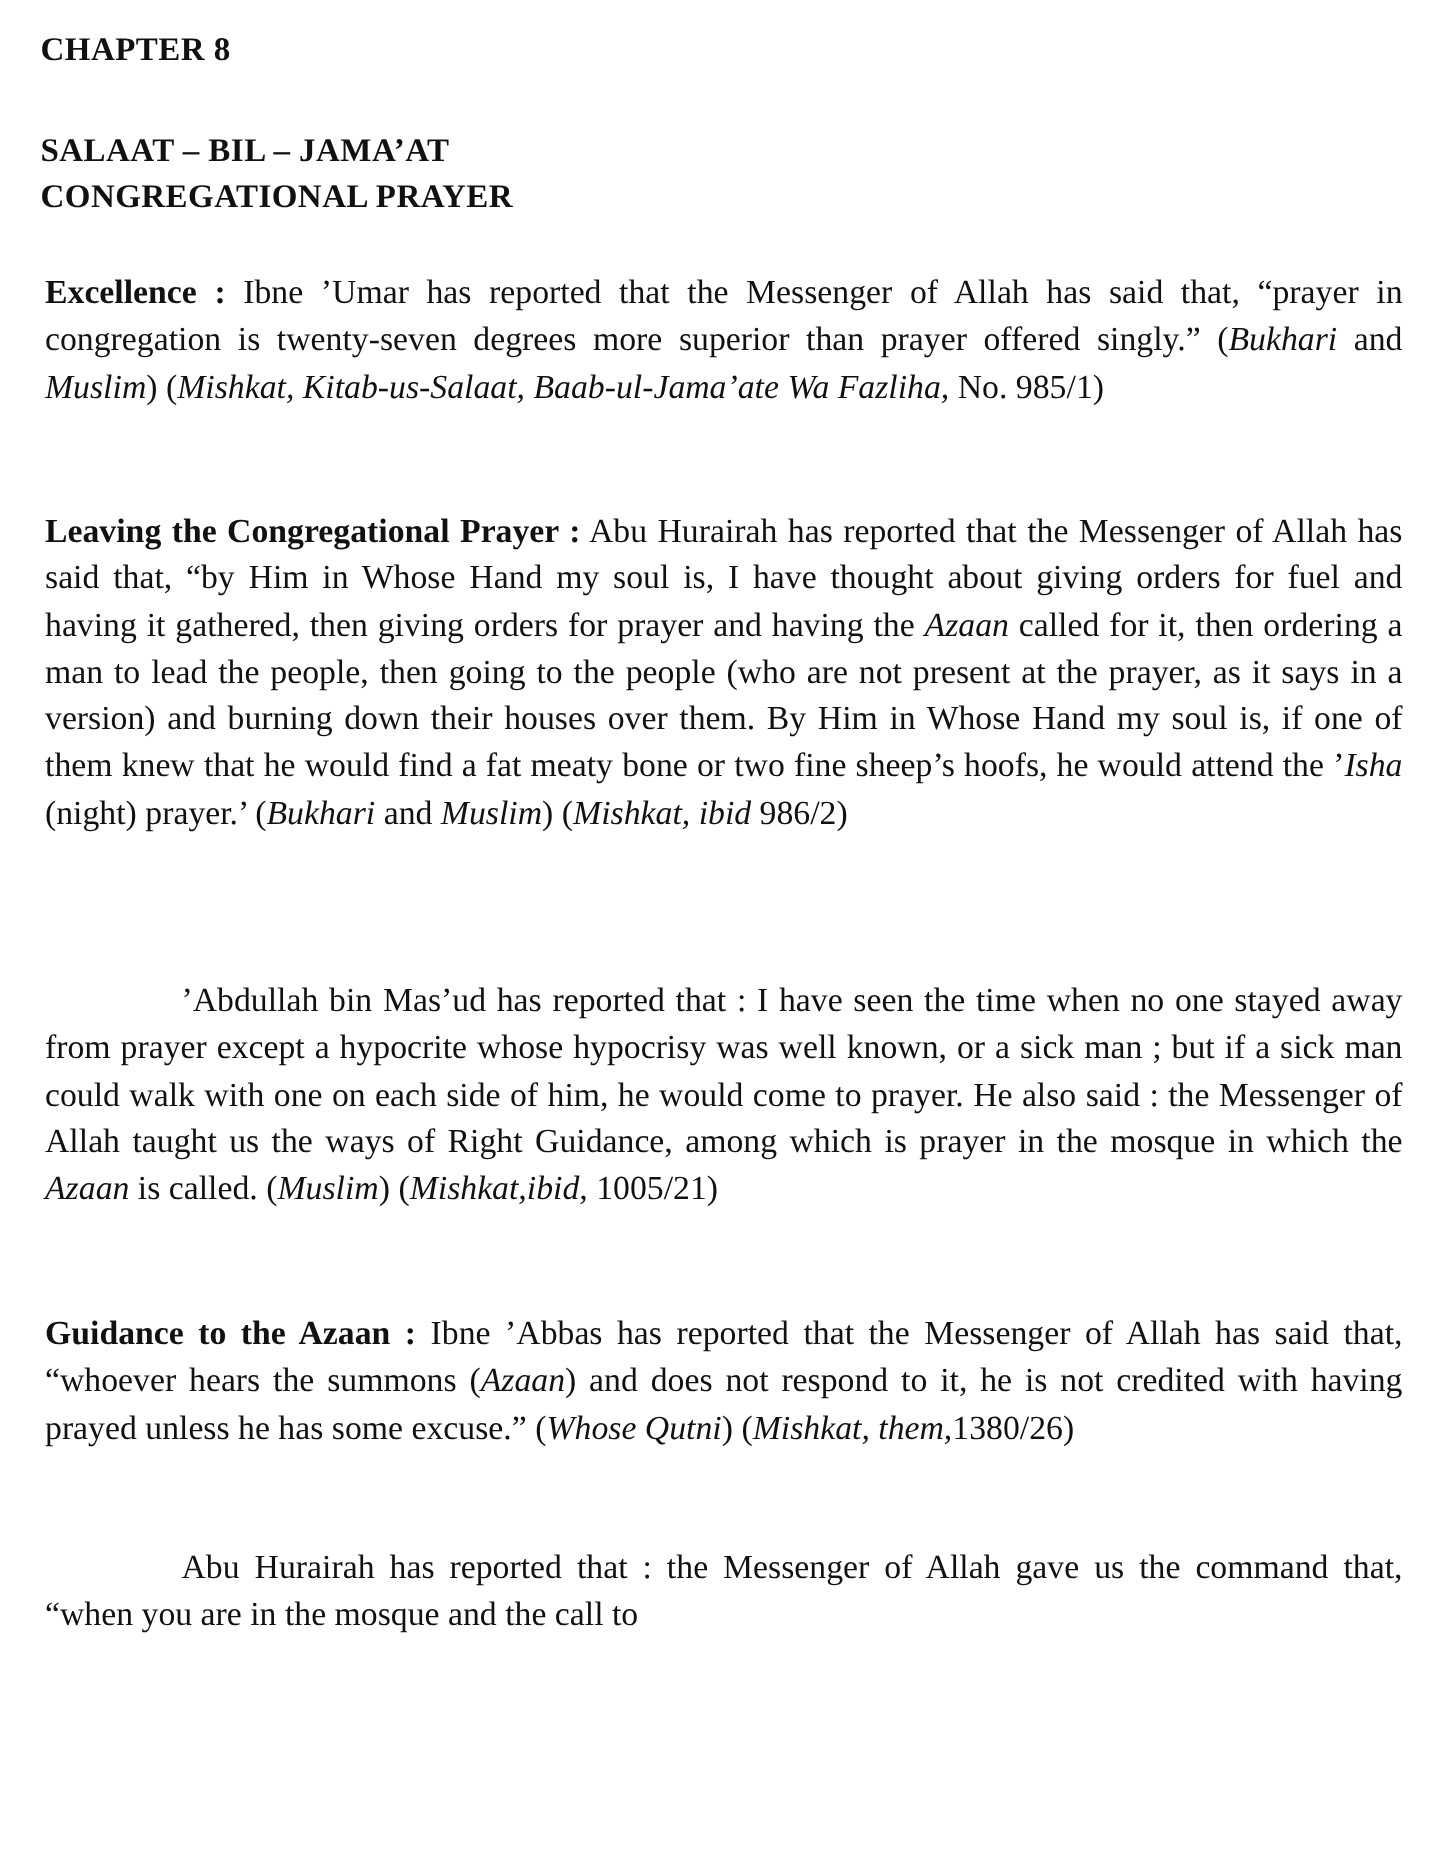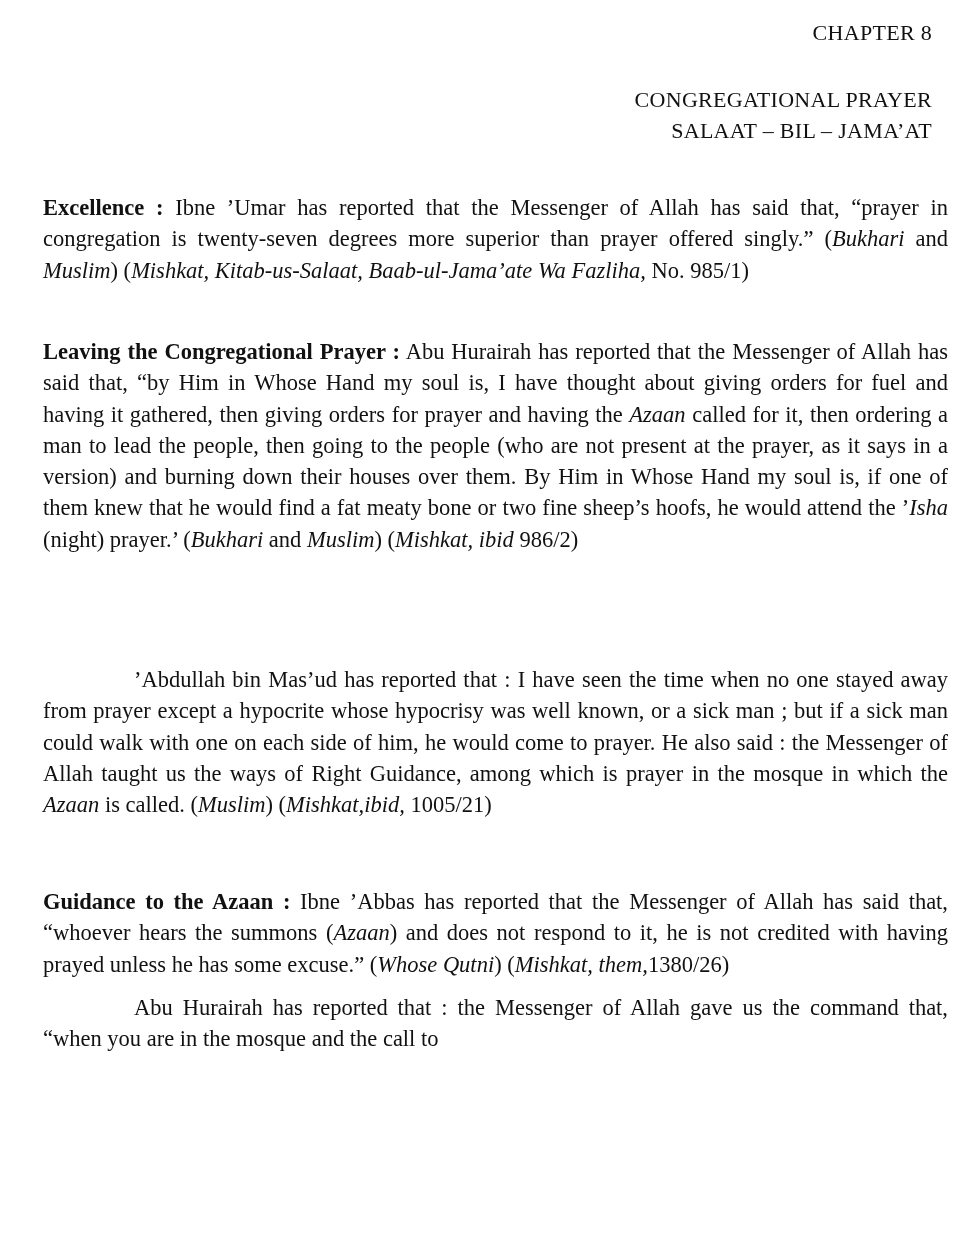"CHAPTER 8" .chapter { font-weight: normal -> bold; text-align: right -> left }
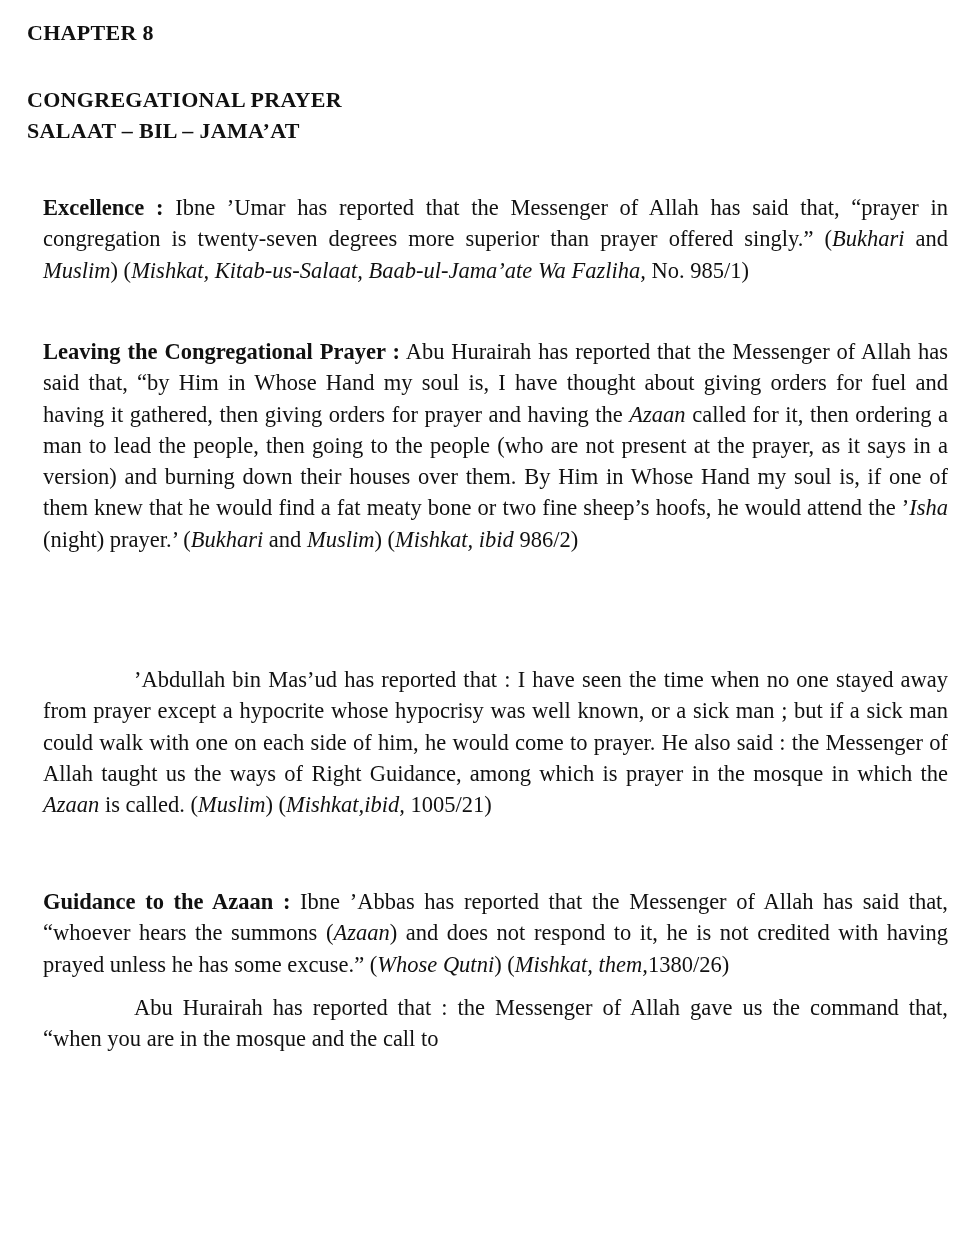"CONGREGATIONAL PRAYER" div { order: before "SALAAT – BIL – JAMA’AT" -> after "SALAAT – BIL – JAMA’AT" }
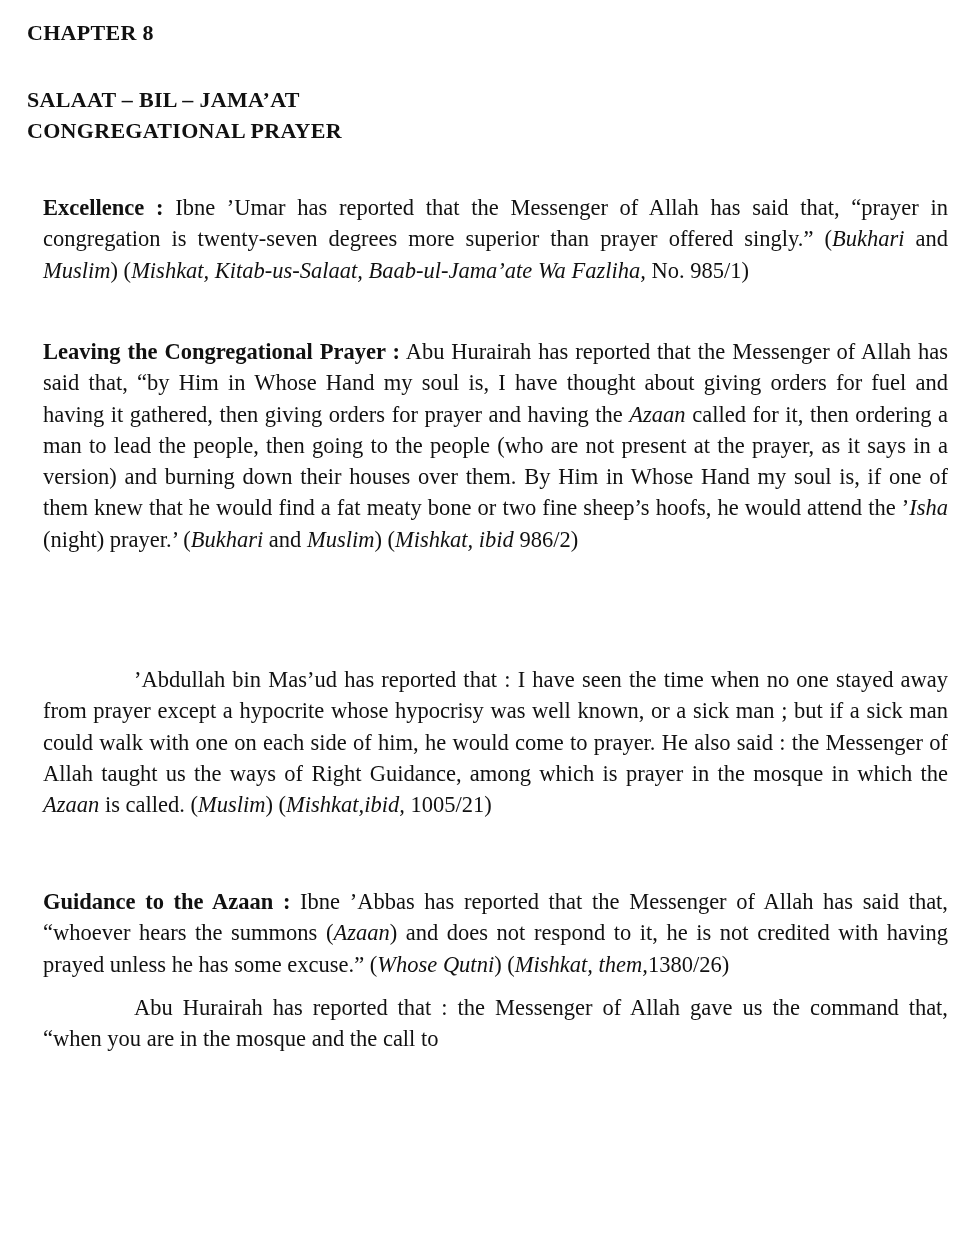"Excellence : Ibne ’Umar has" .para { margin: 16px -> 3px }
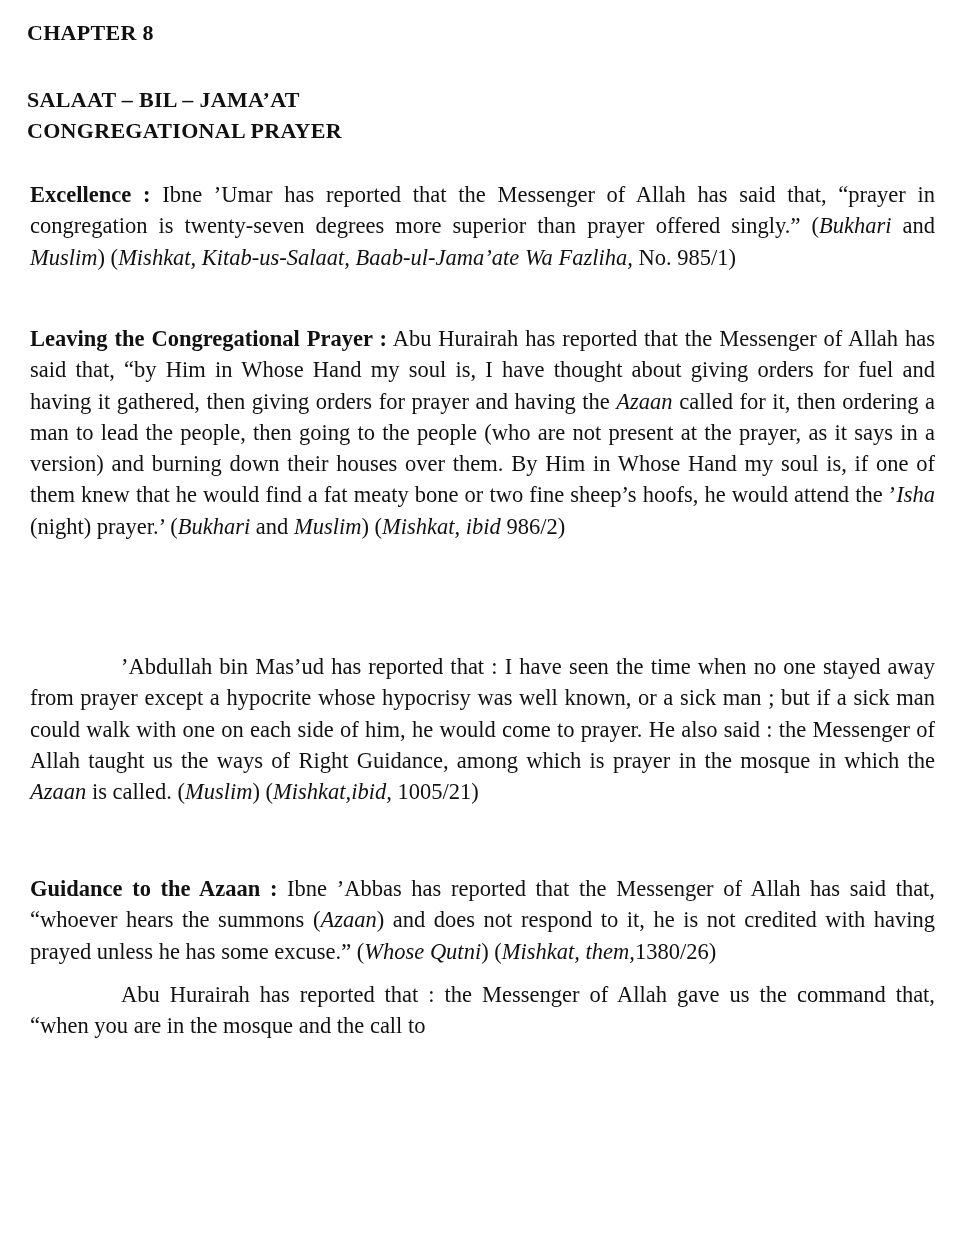"Leaving the Congregational Prayer :" .p2 { top: 320px -> 335px }
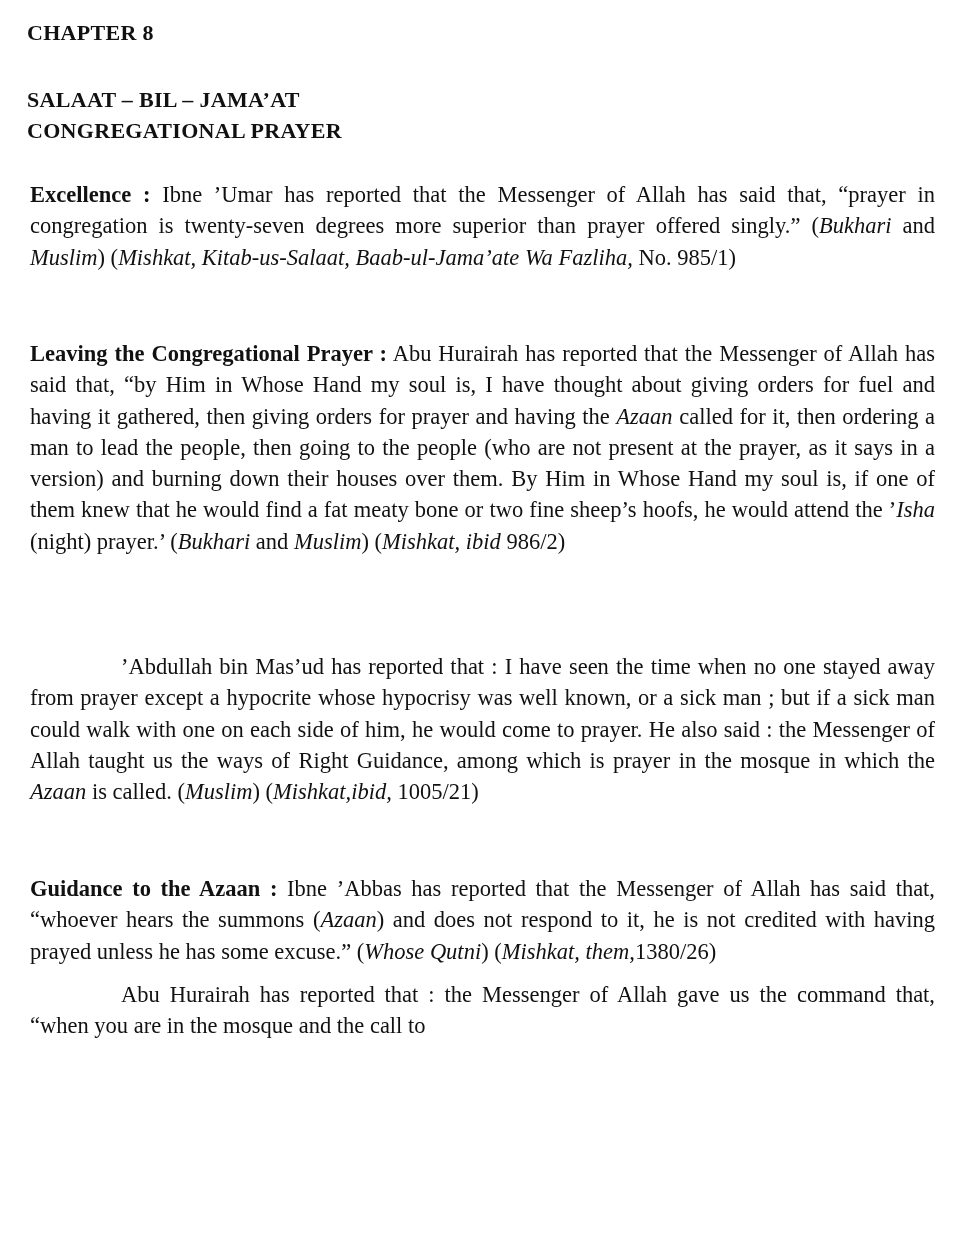"Abu Hurairah has reported that :" .p5 { top: 976px -> 1026px }
